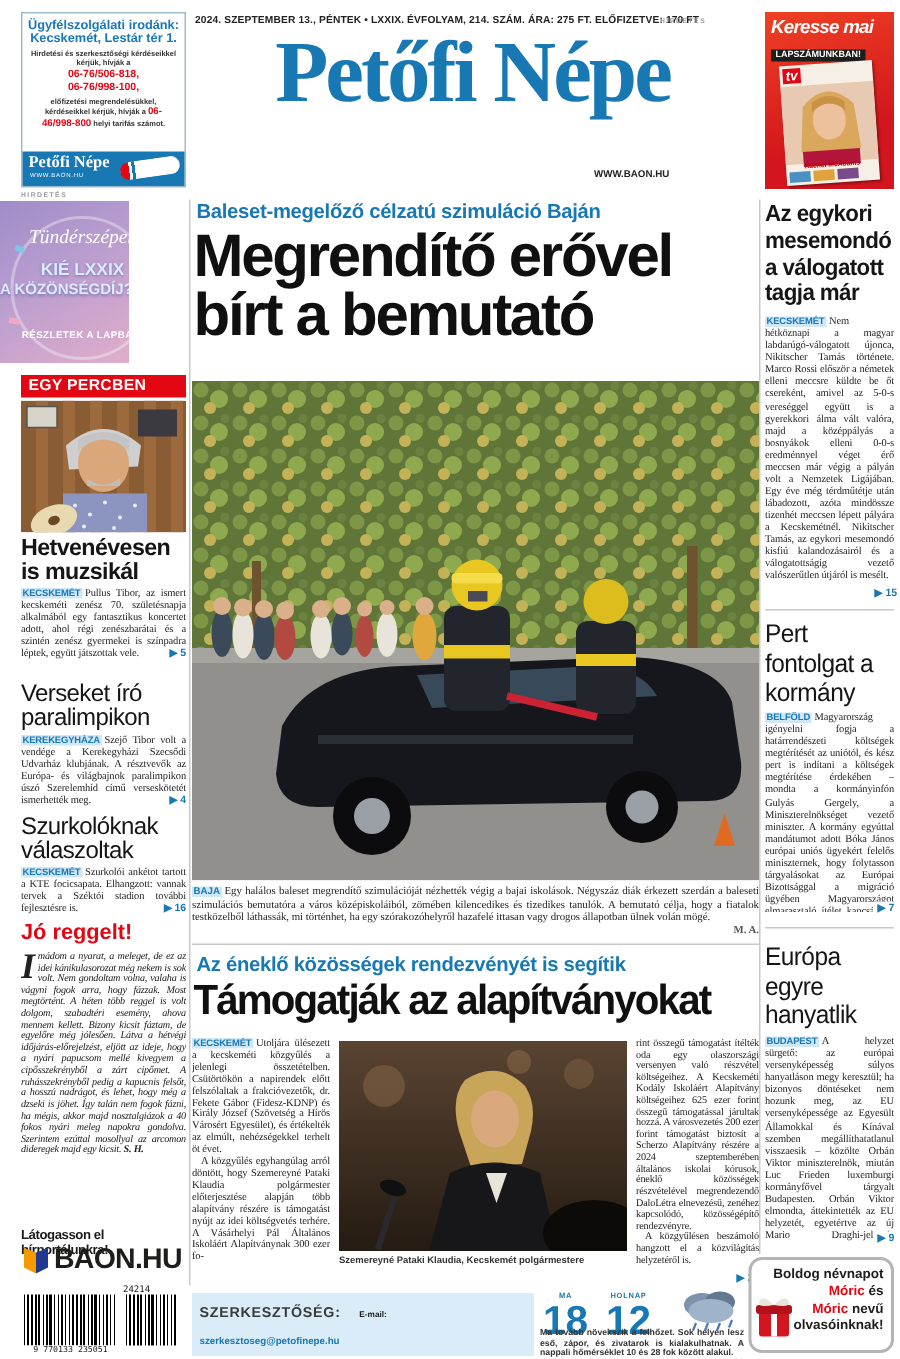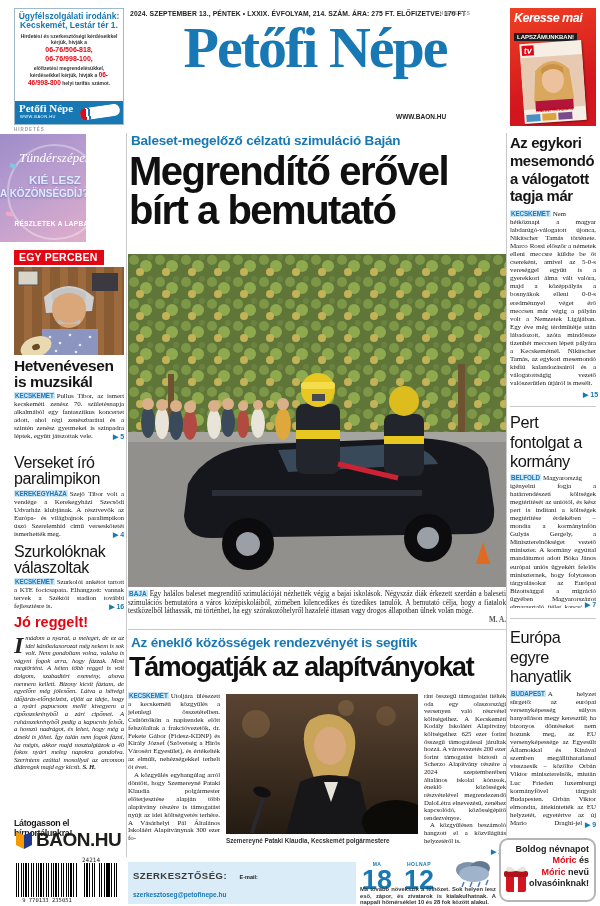"KIÉ LESZ" div.abs { text: LESZ -> LXXIX }
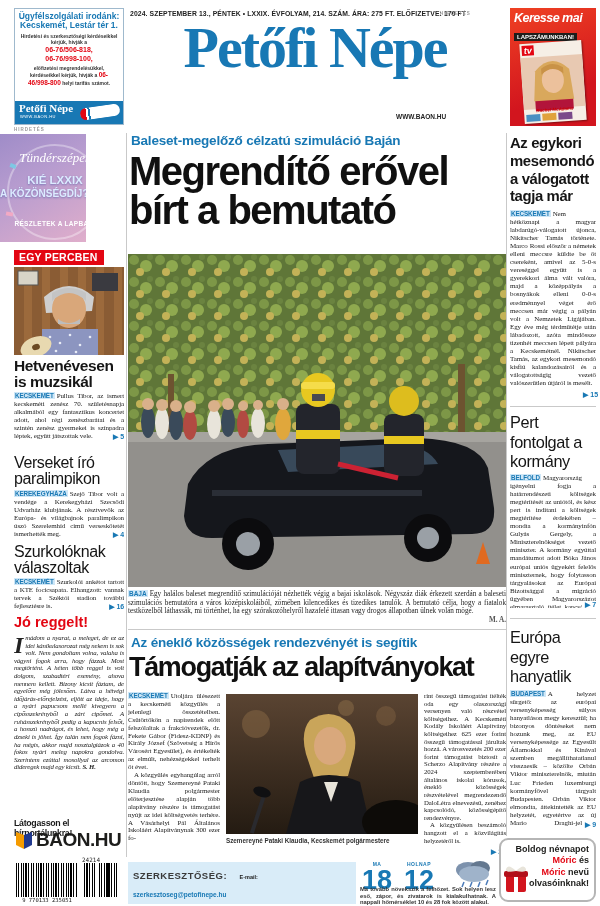"EGY PERCBEN" div.abs { width: 90px -> 110px }
